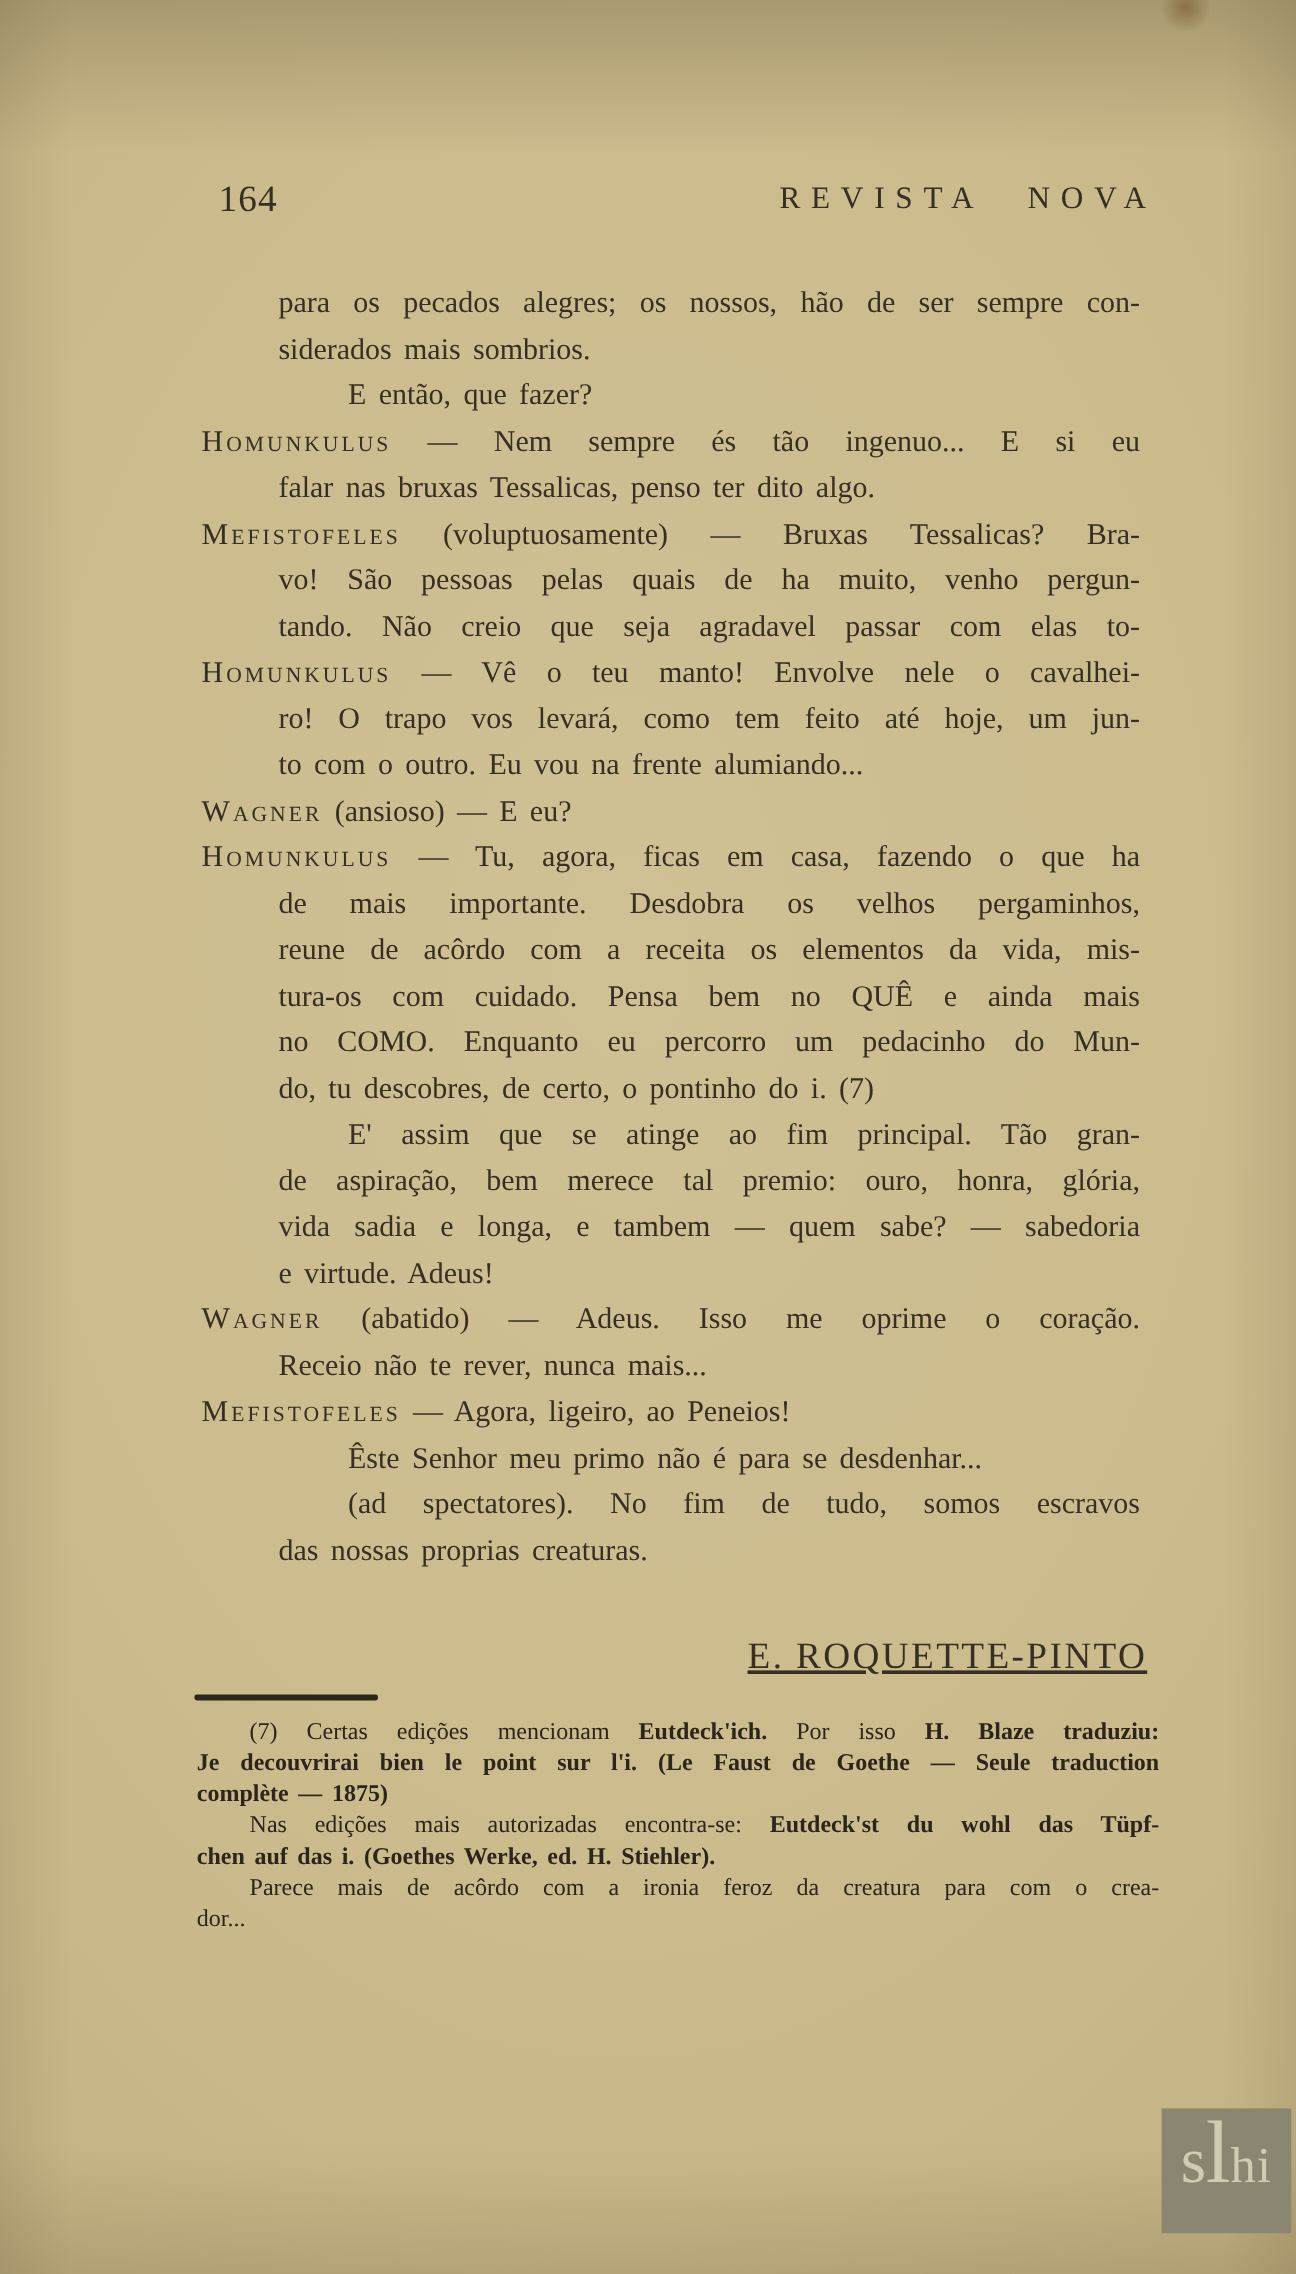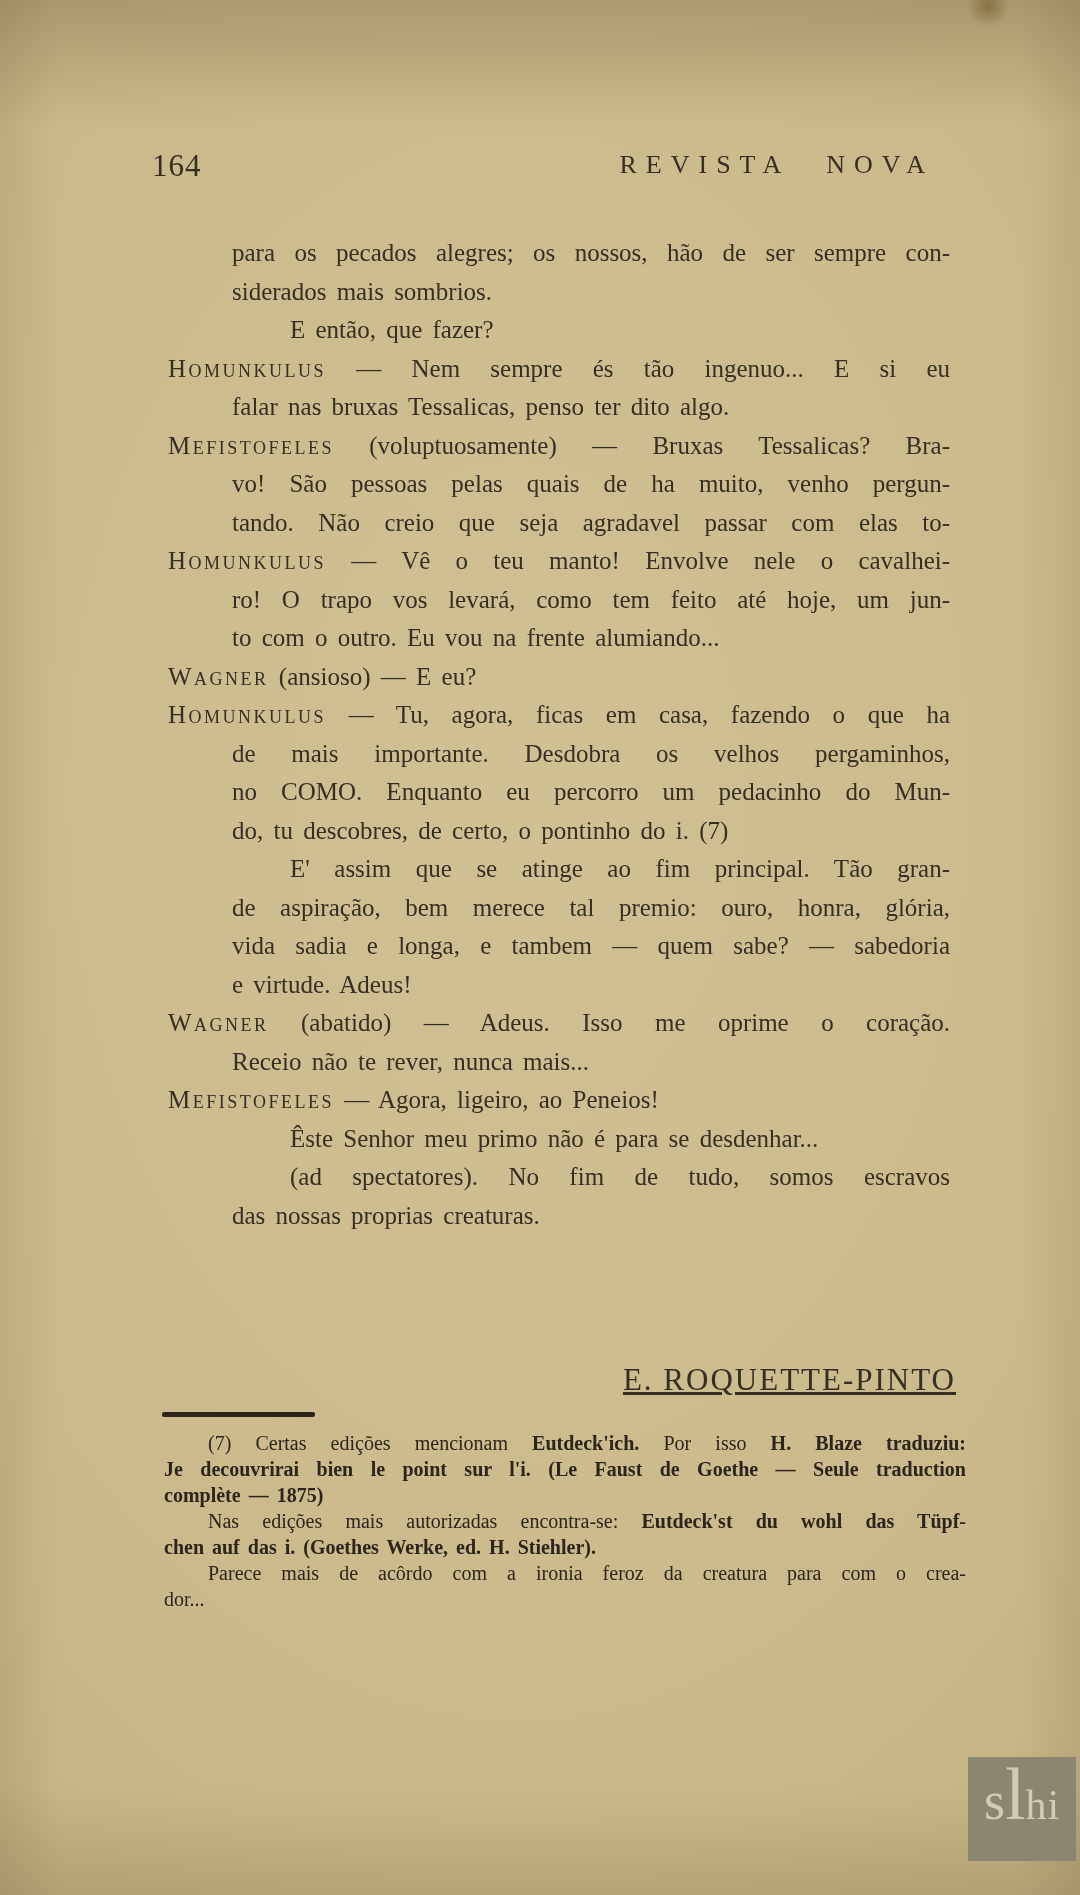"164" .header { left: 152px -> 182px }
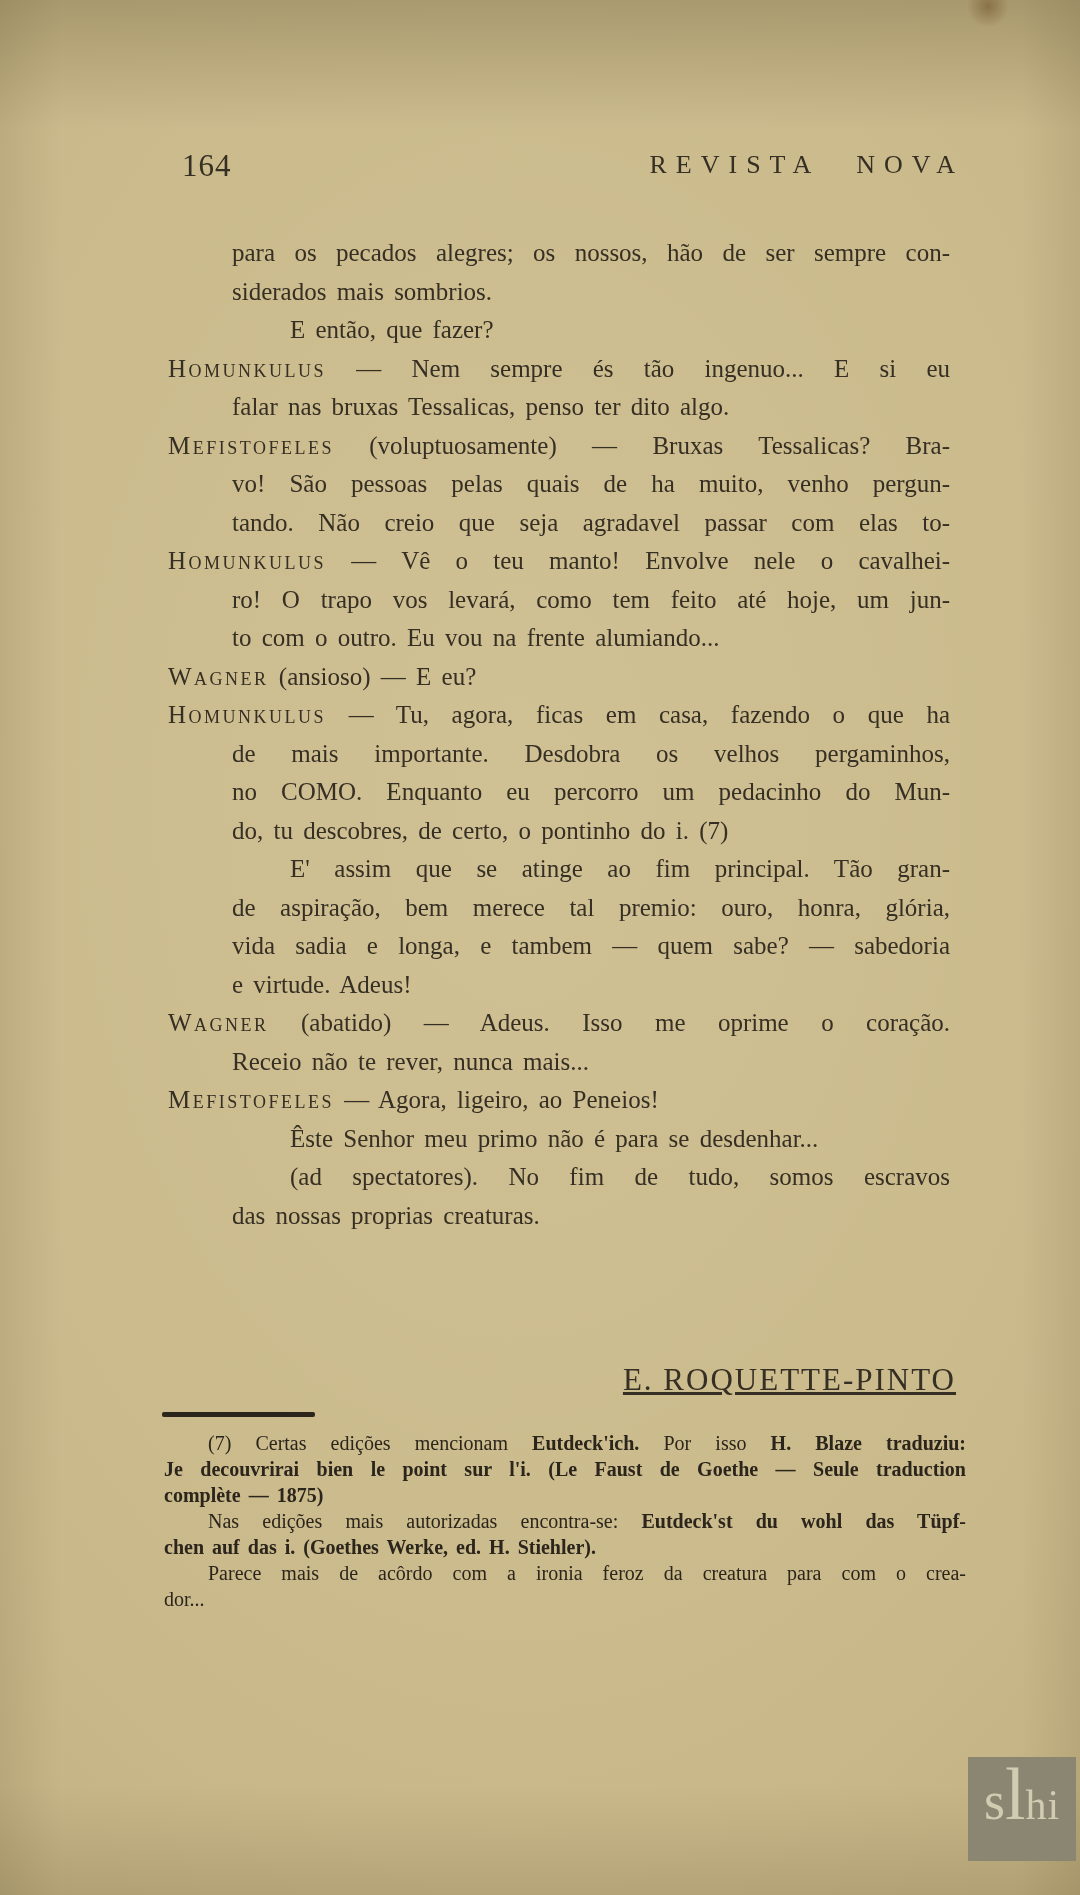"reune de acôrdo com a" div.tline { html: none -> <div><span>reune de acôrdo com a receita os elementos da vida, mis-</span></div> }
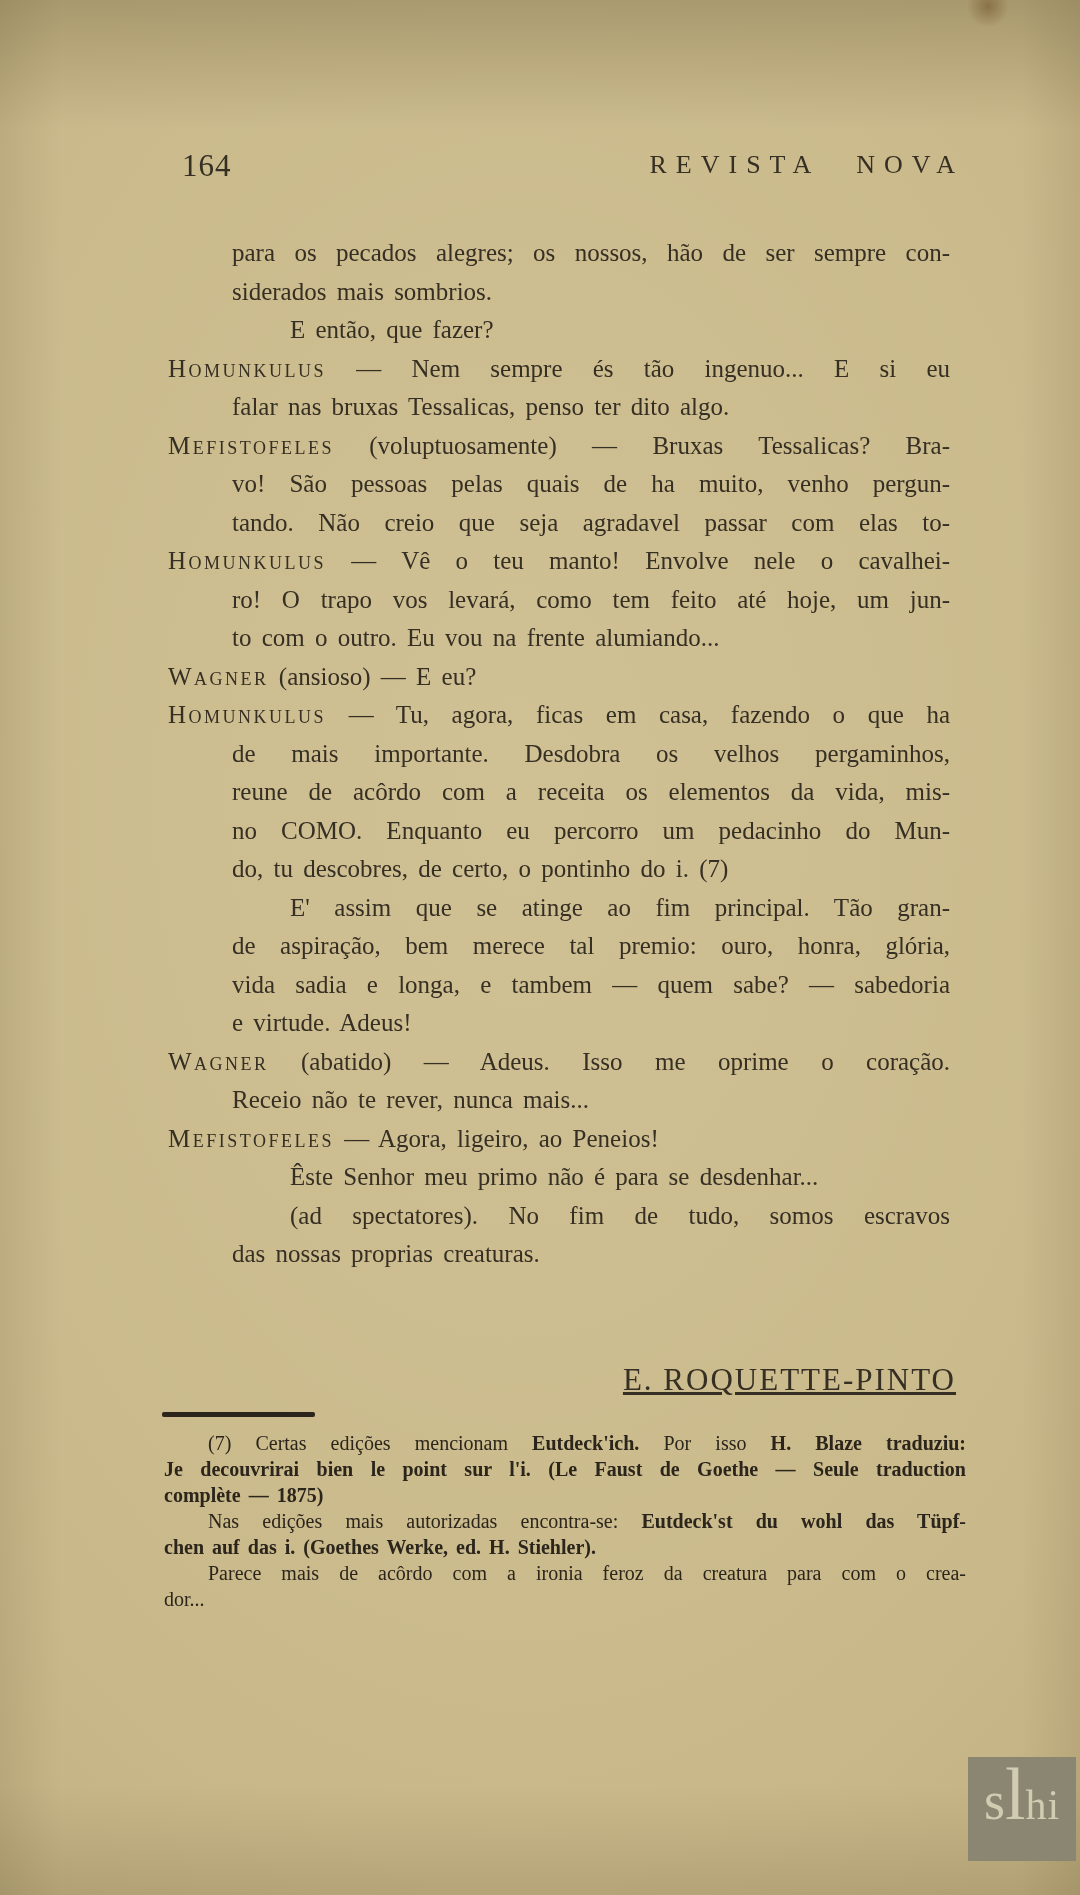"tura-os com cuidado. Pensa bem" div.tline { html: none -> <div><span>tura-os com cuidado. Pensa bem no QUÊ e ainda mais</span></div> }
